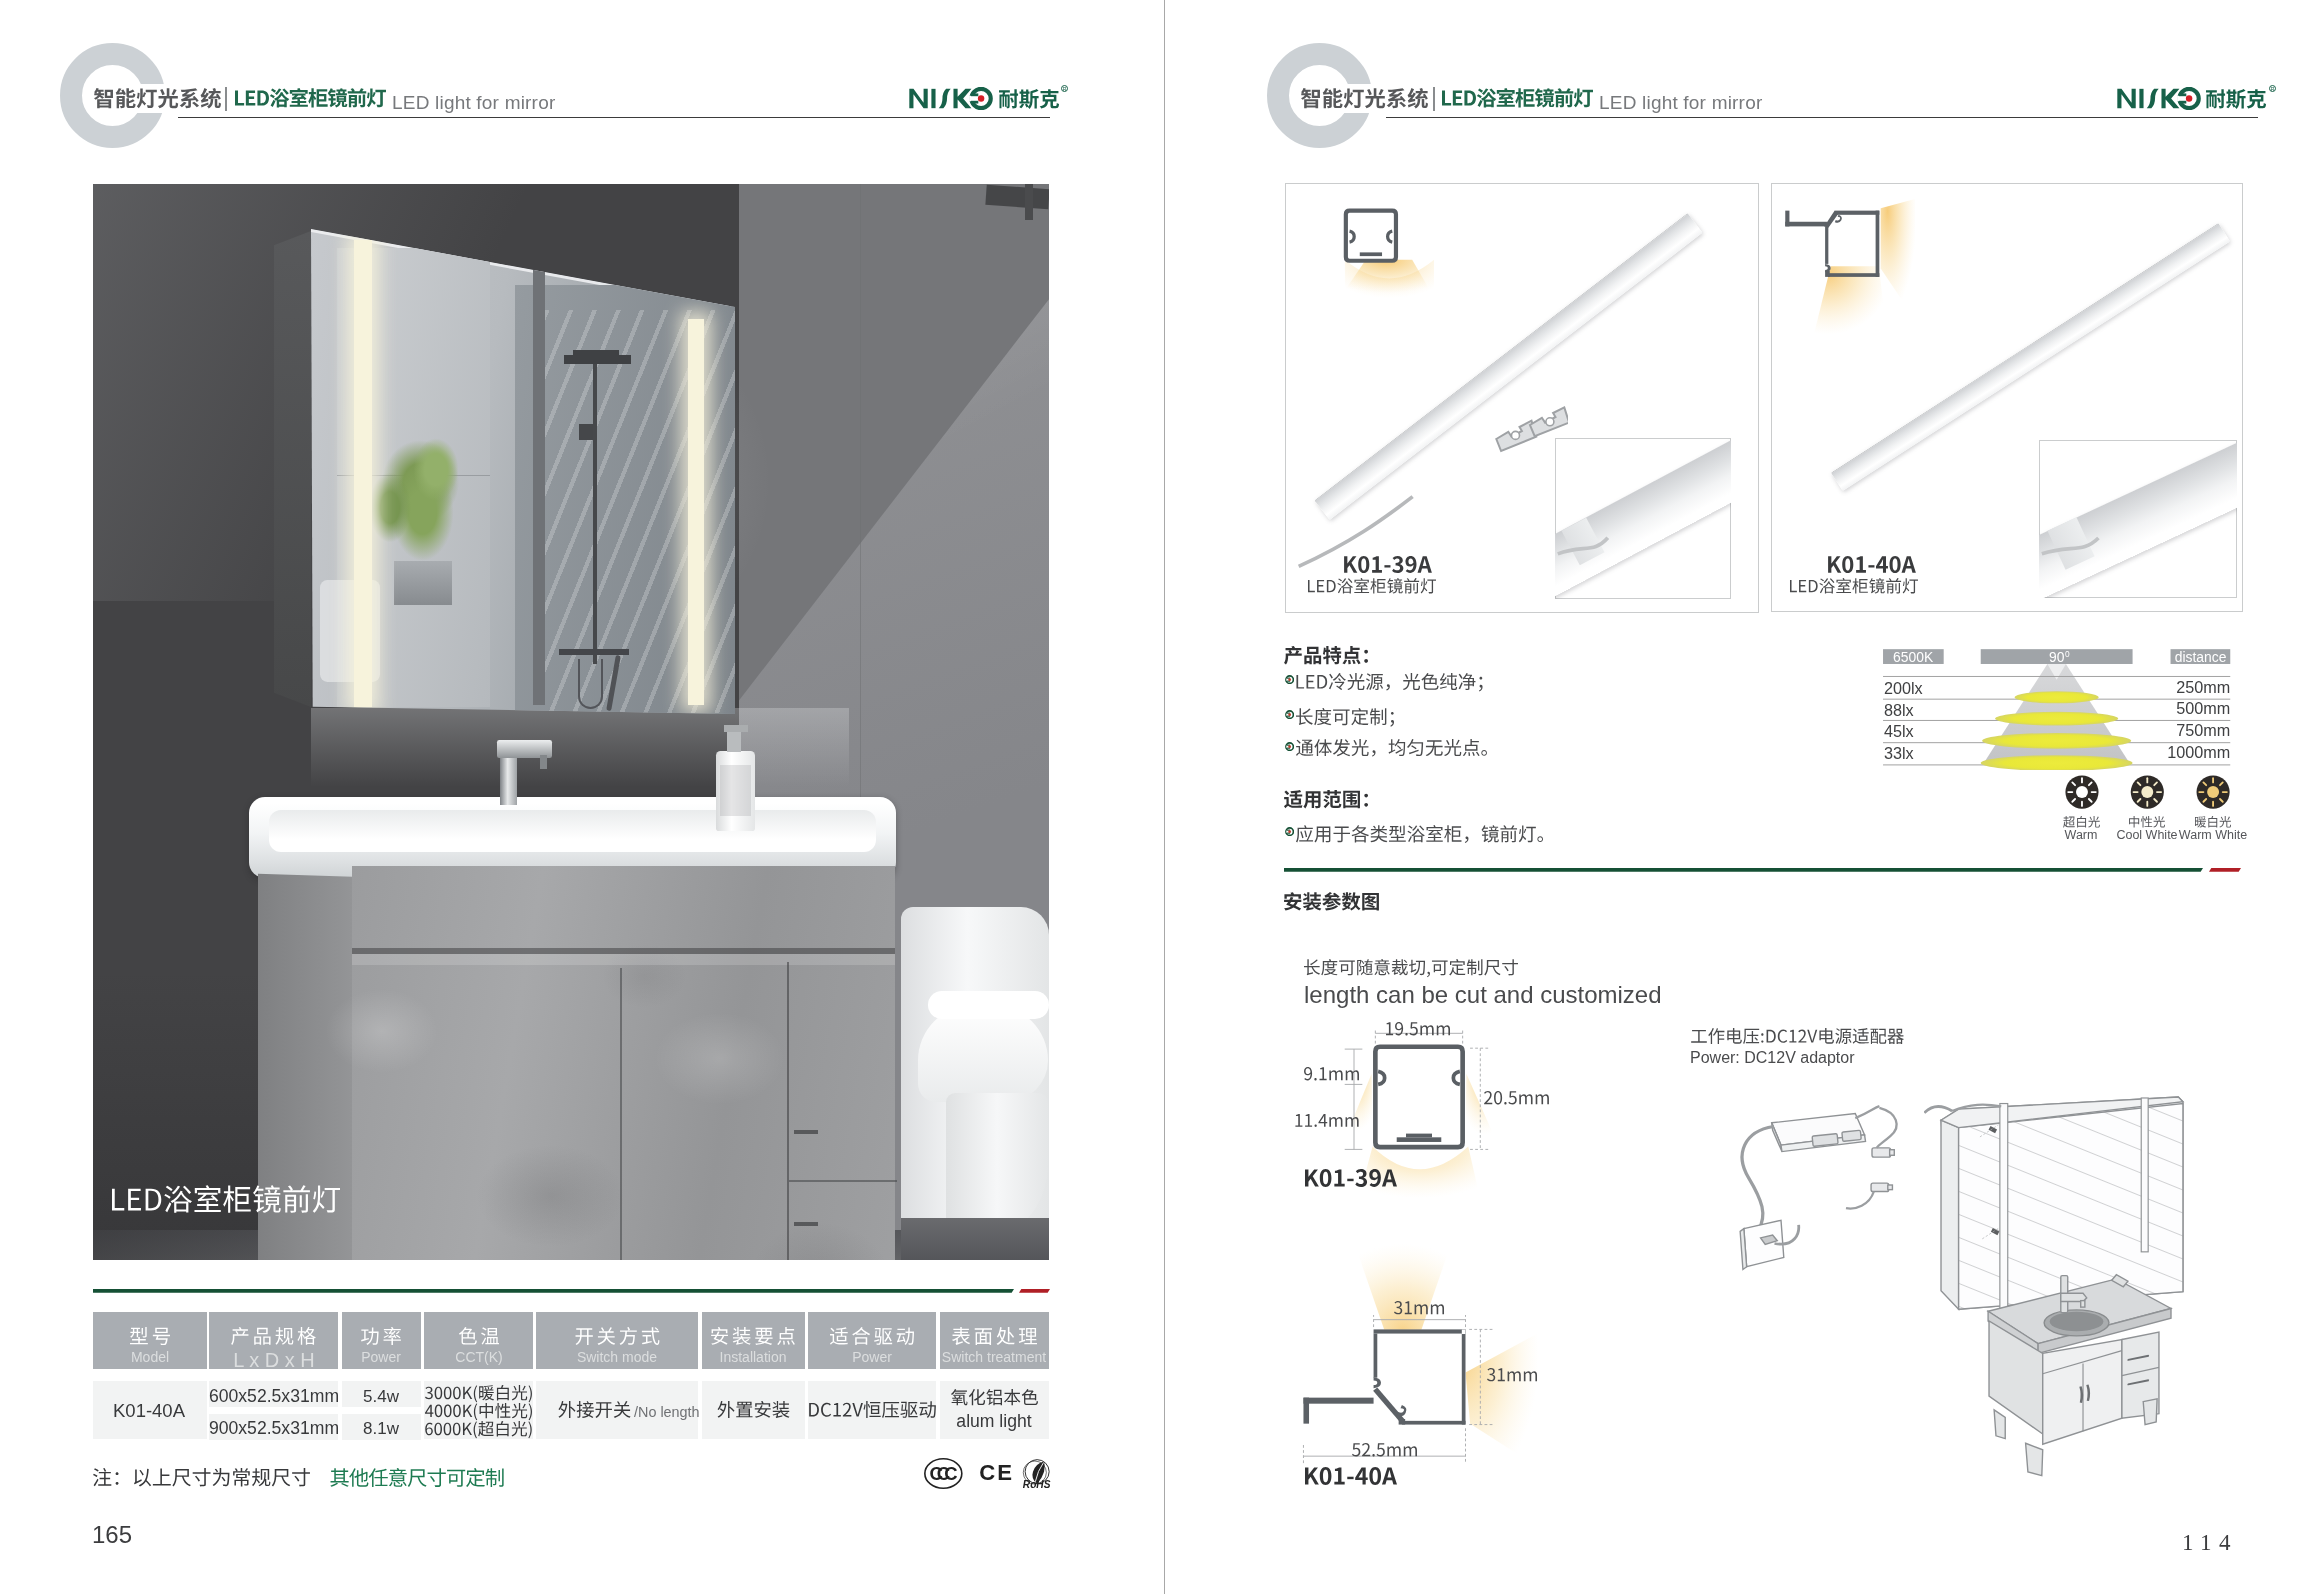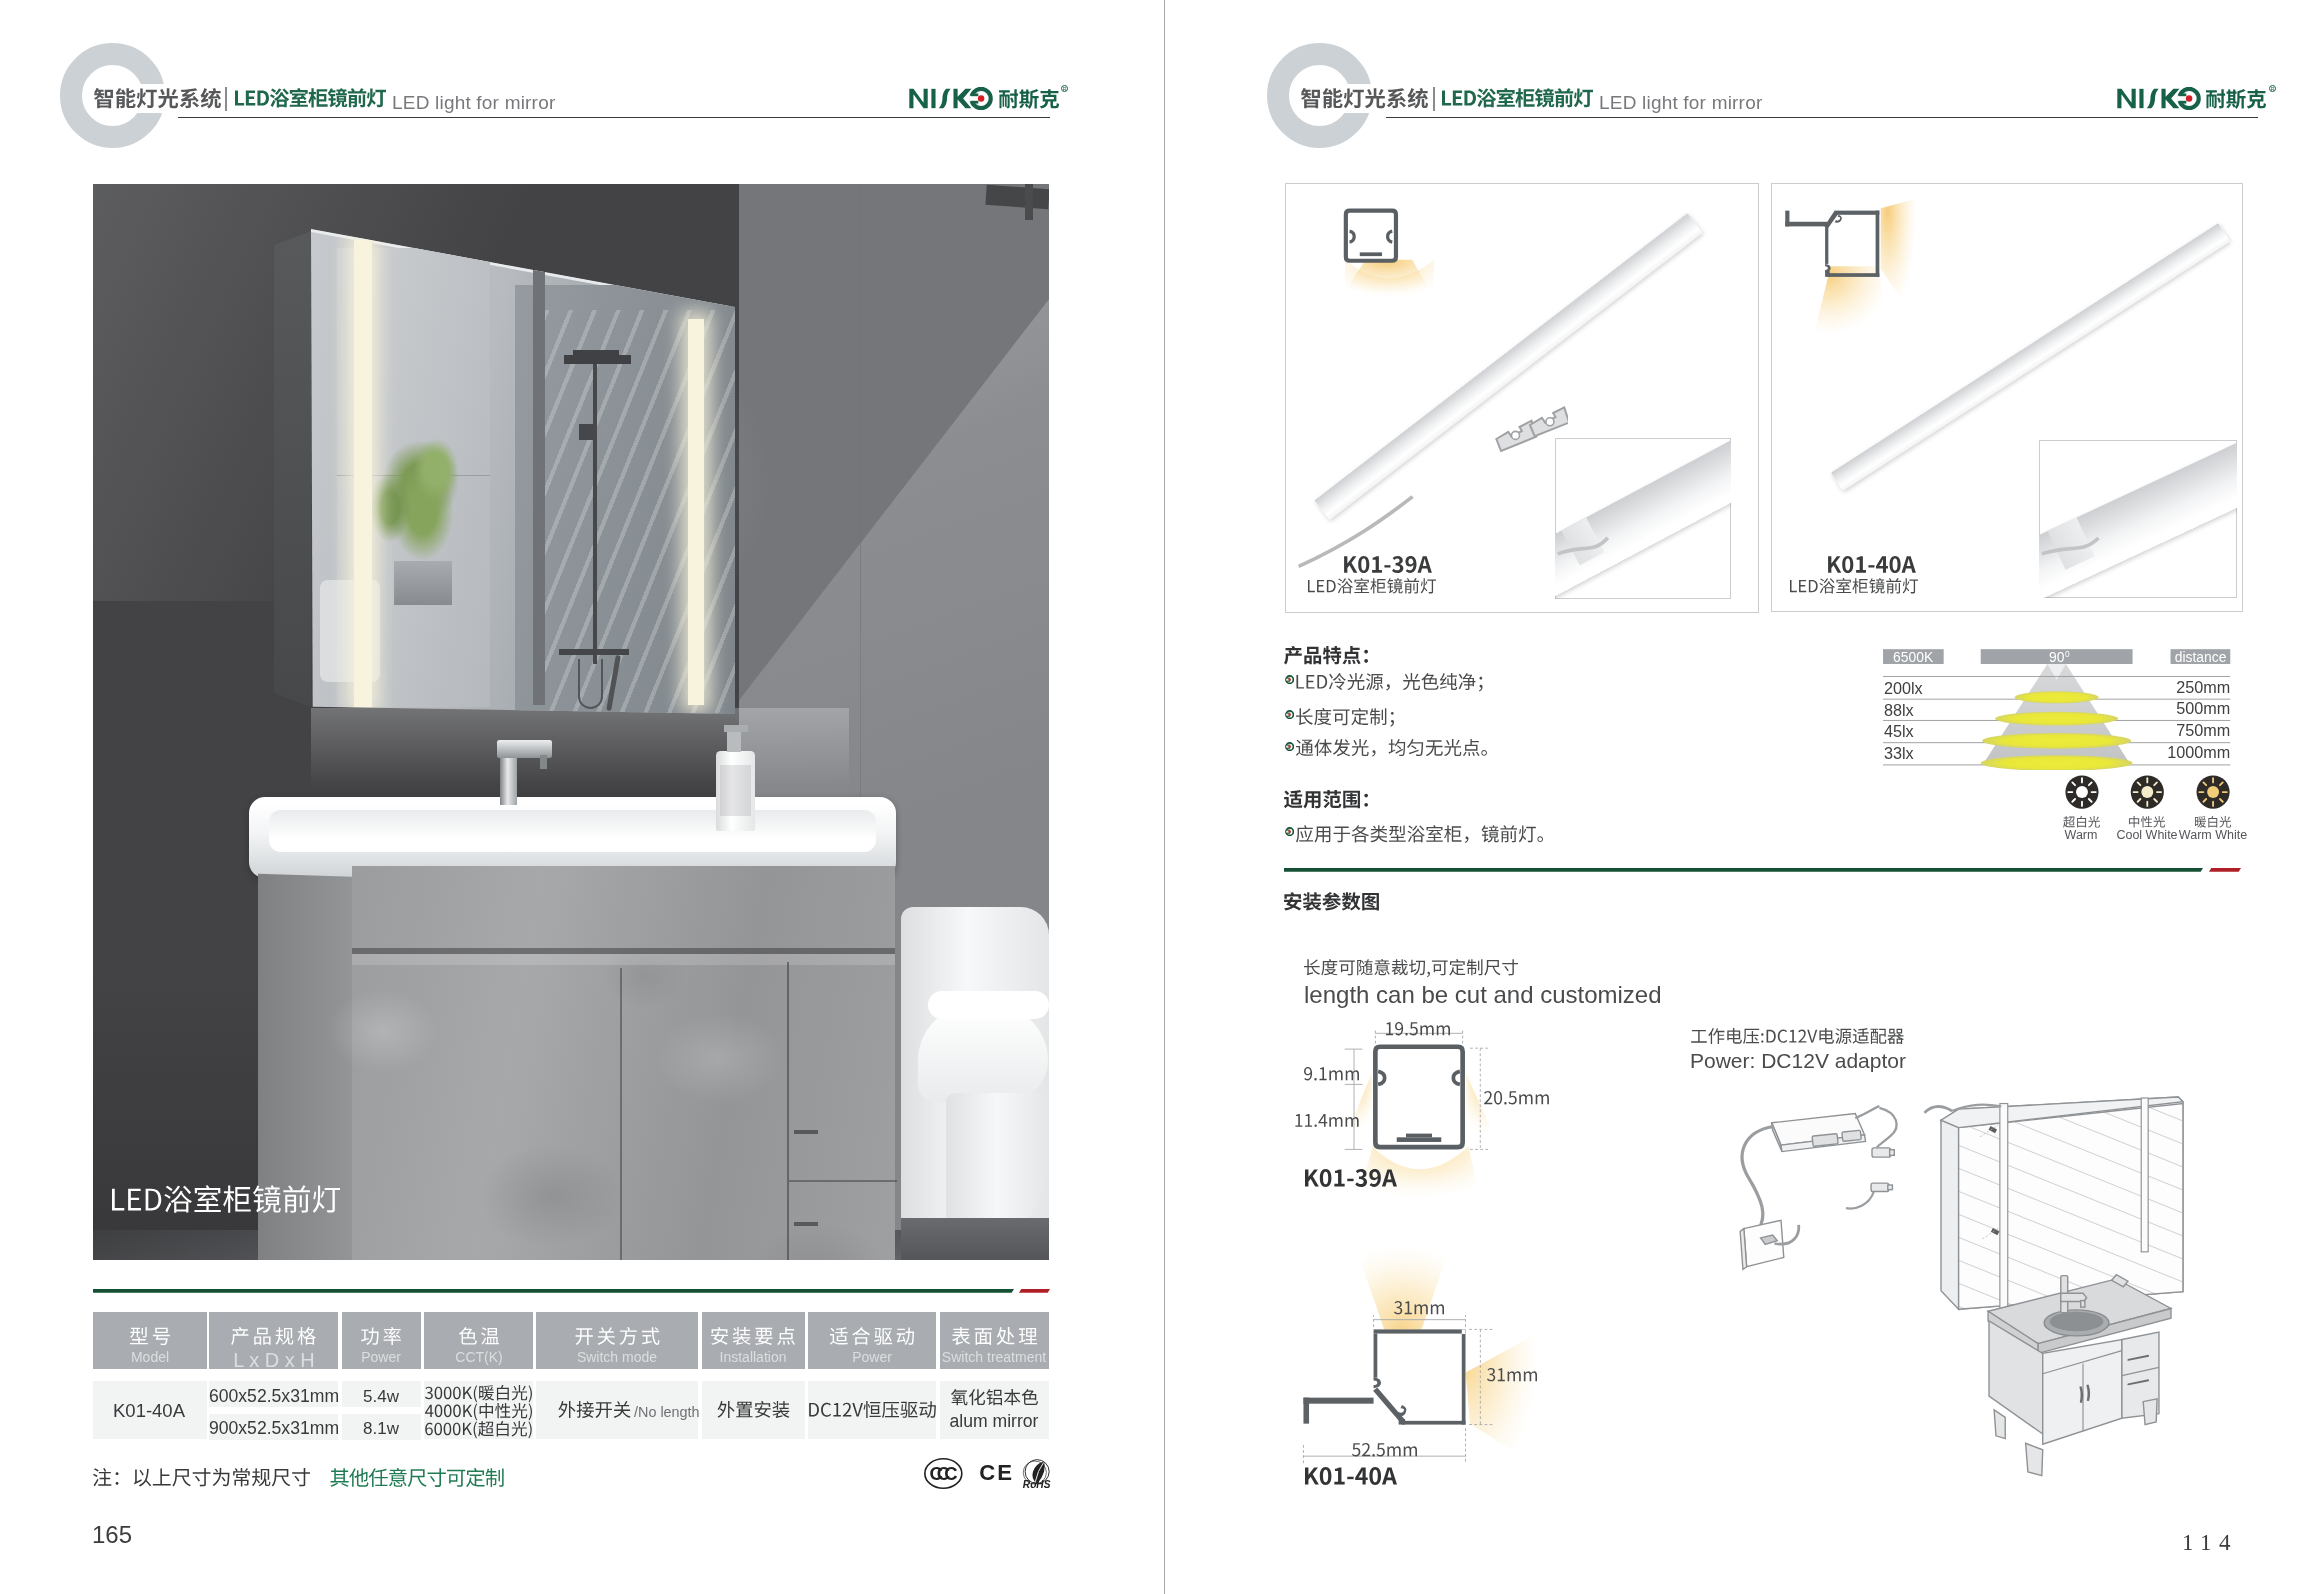"Power: DC12V adaptor" div.abs { font-size: 21px -> 16px }
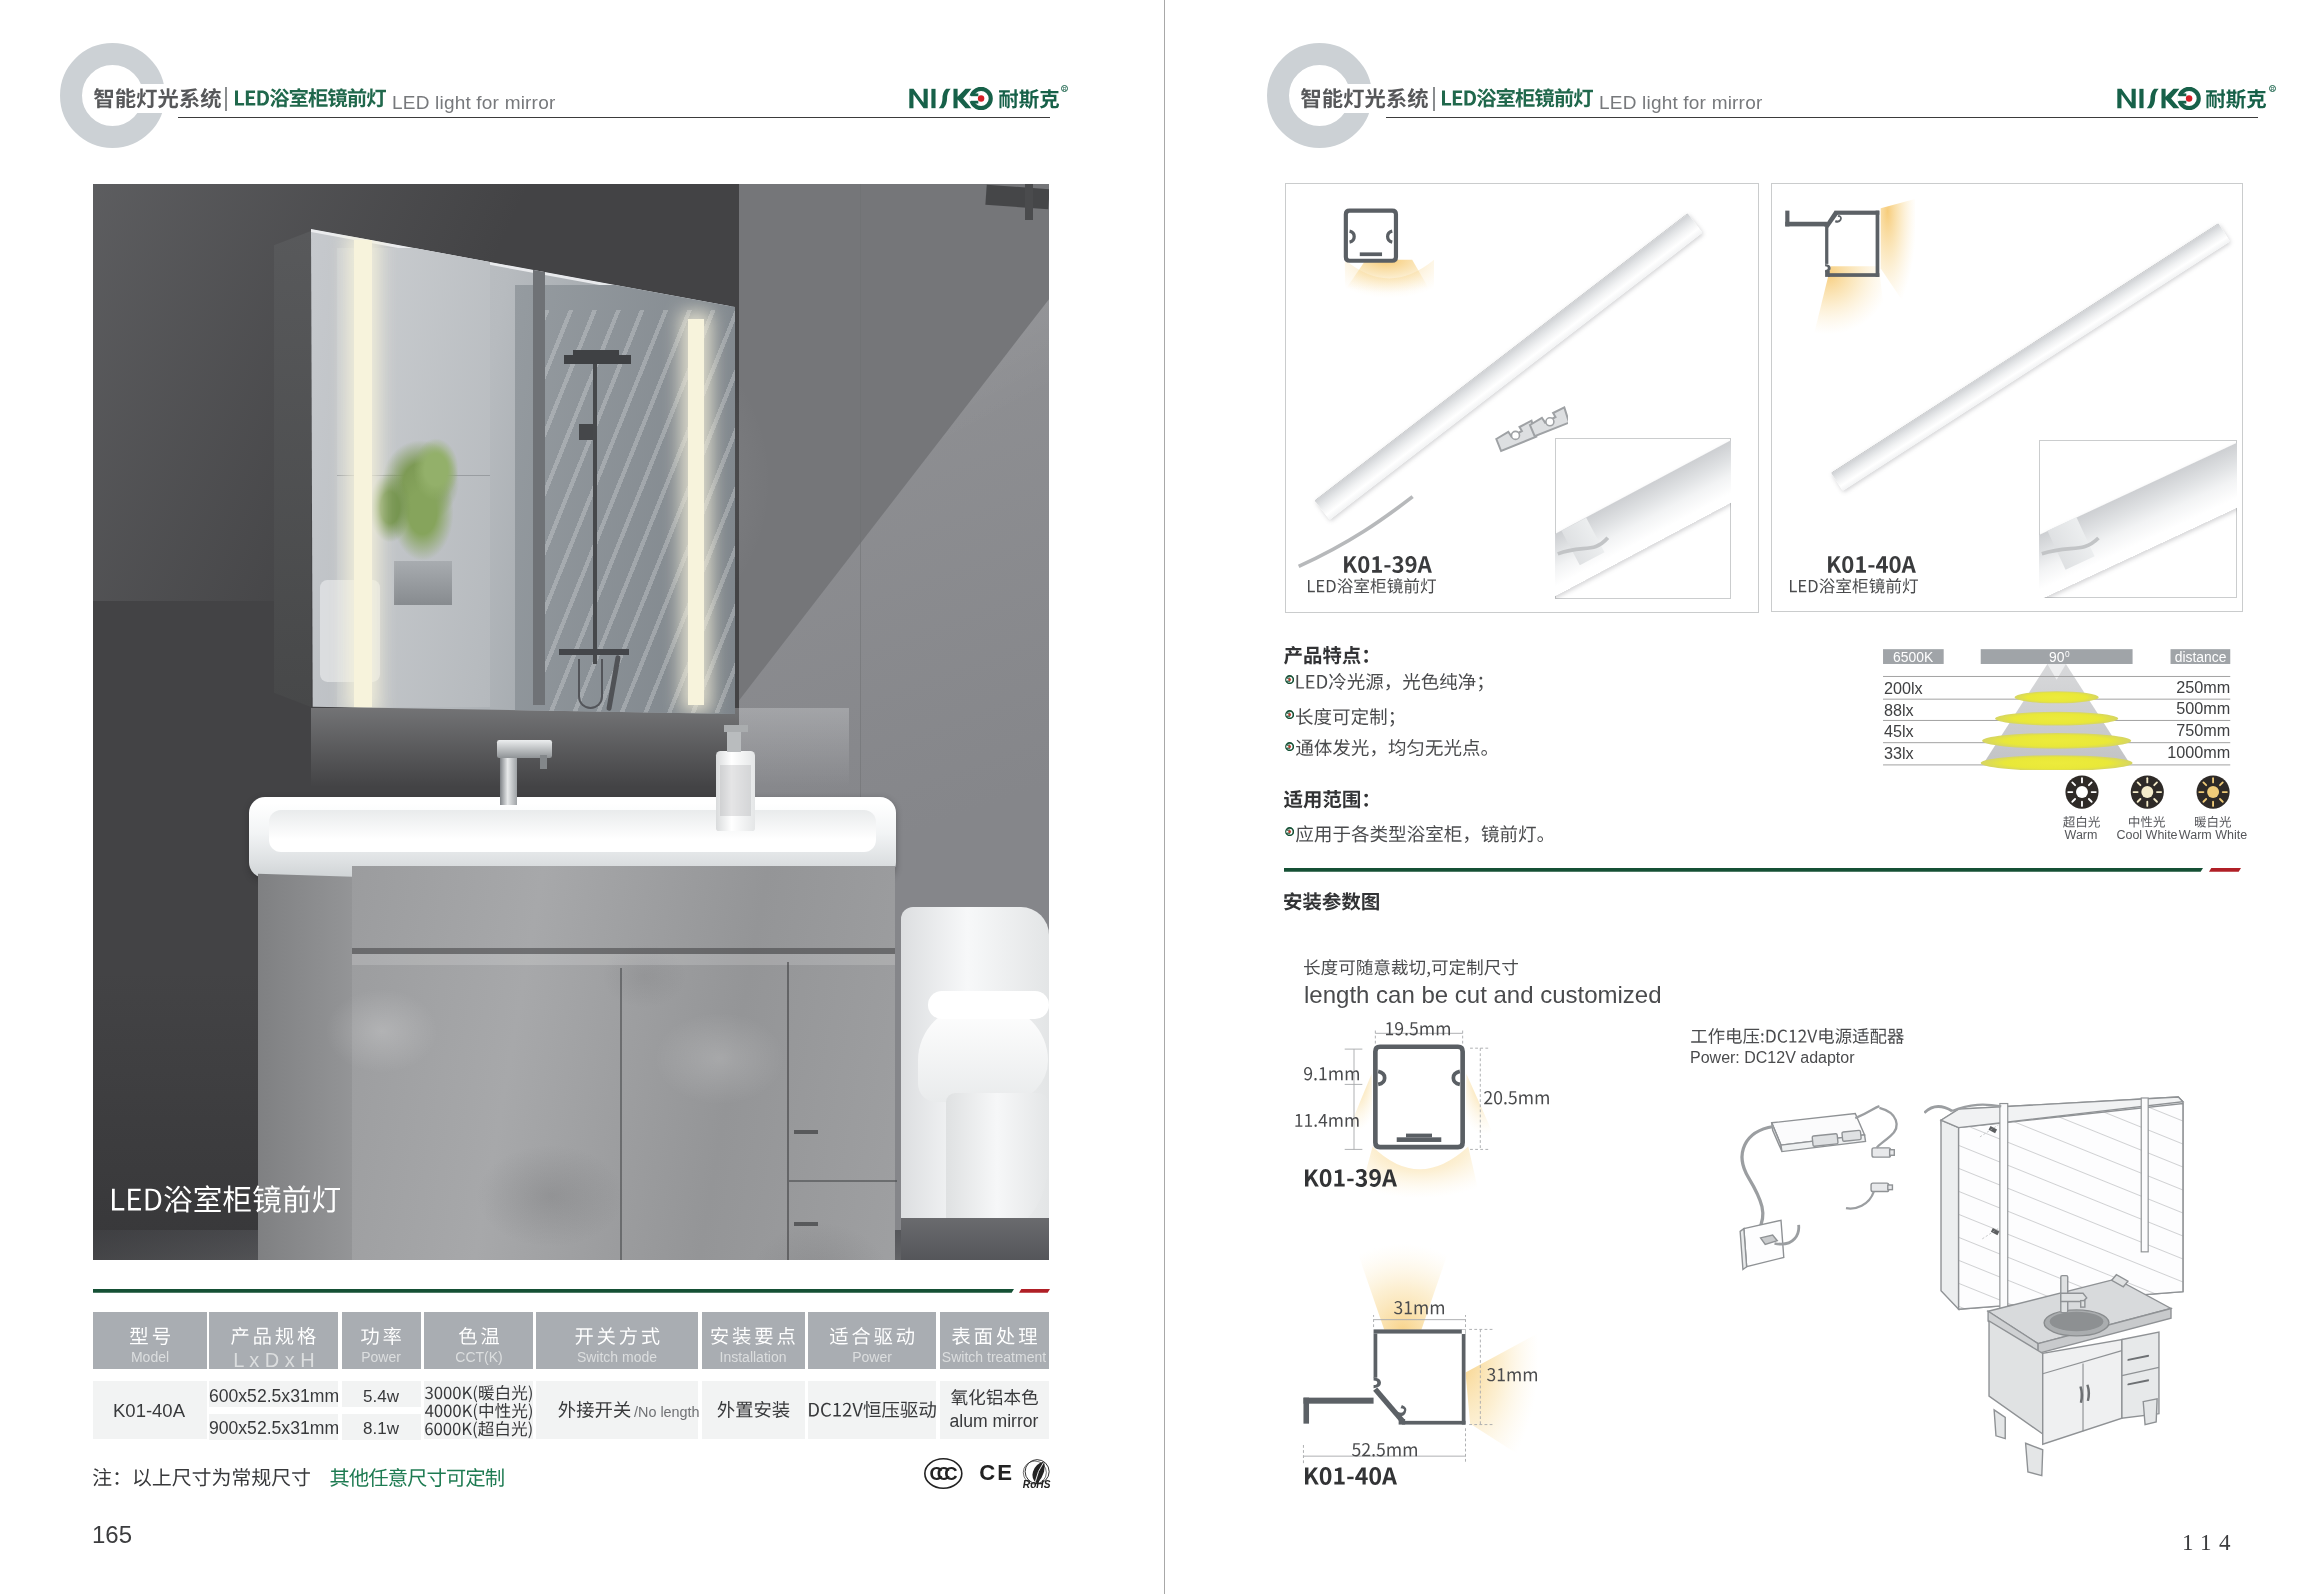"alum mirror" div.abs { text: mirror -> light }
